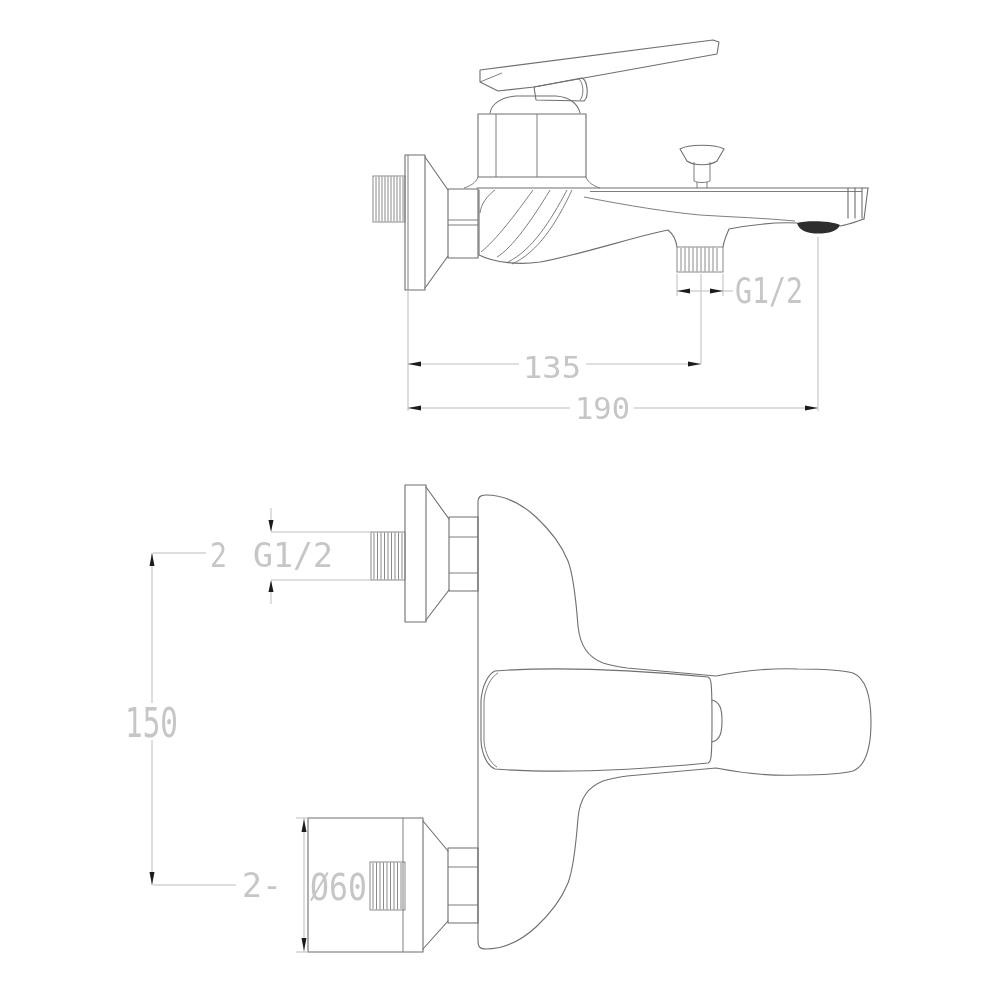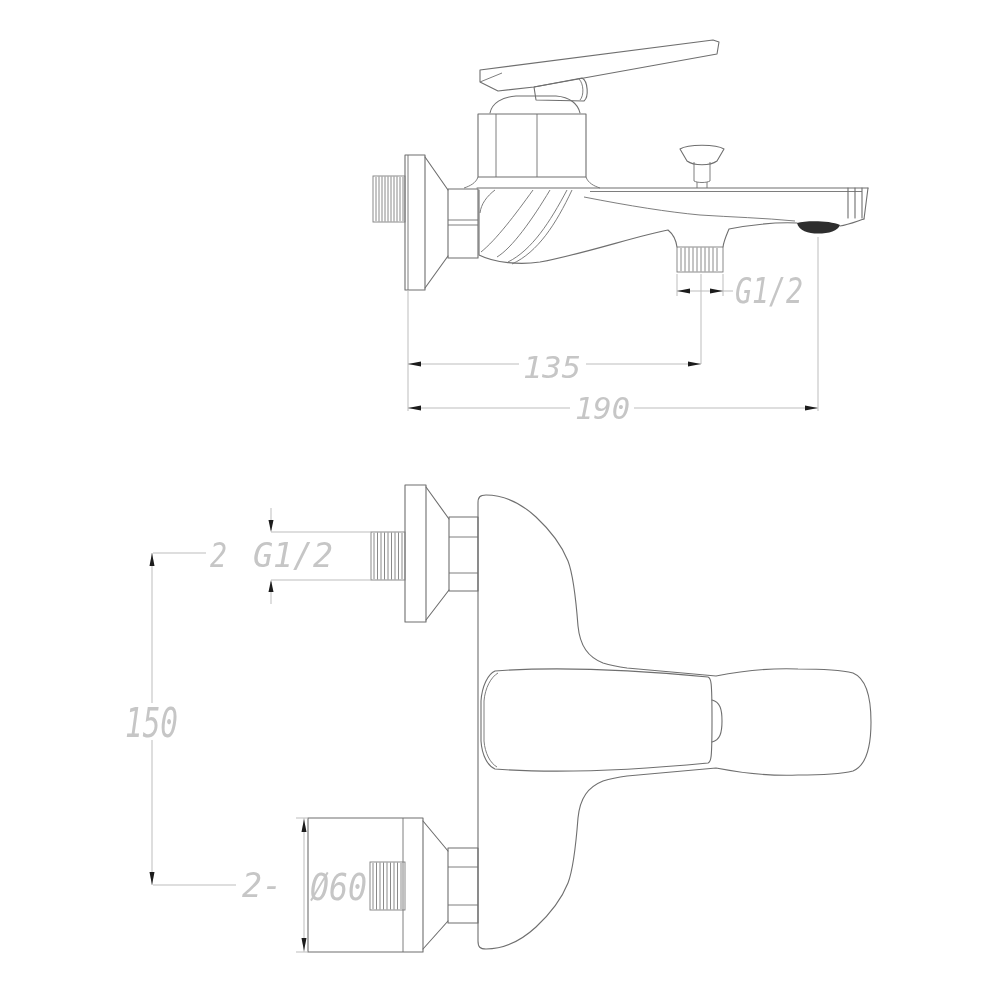"G1/2" .stage { font-style: italic -> none }
